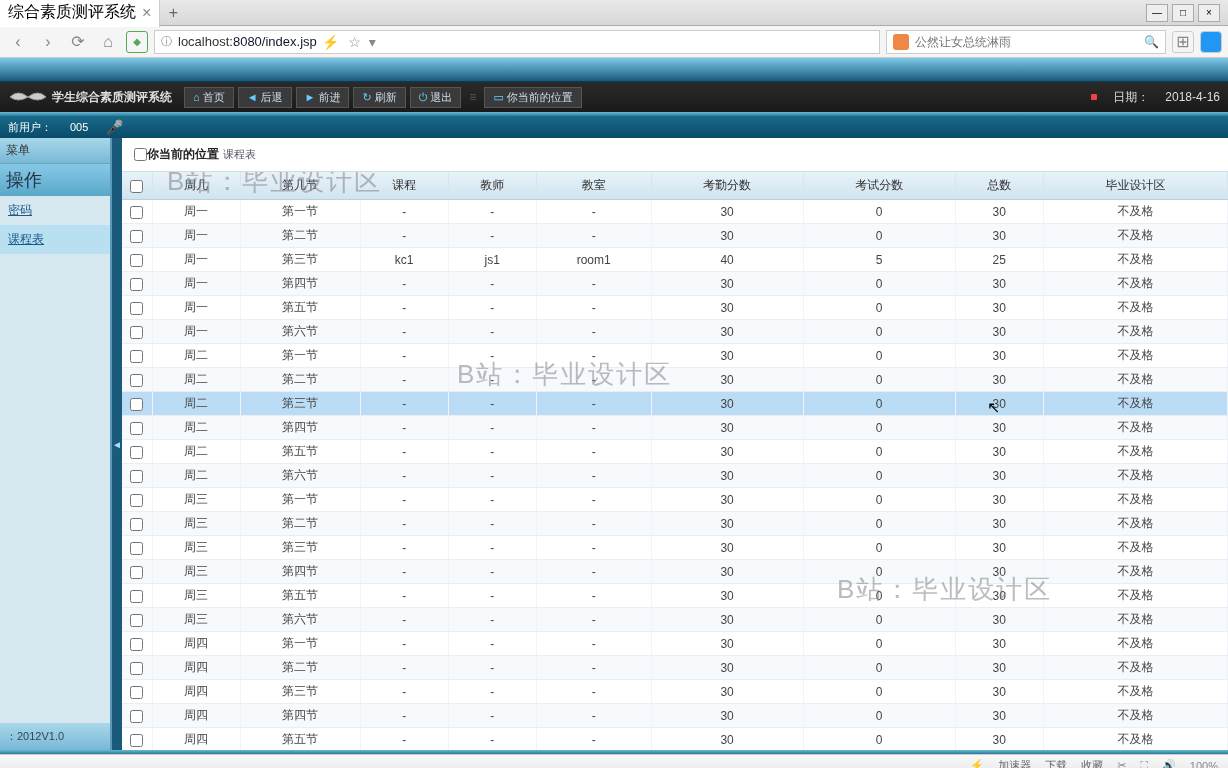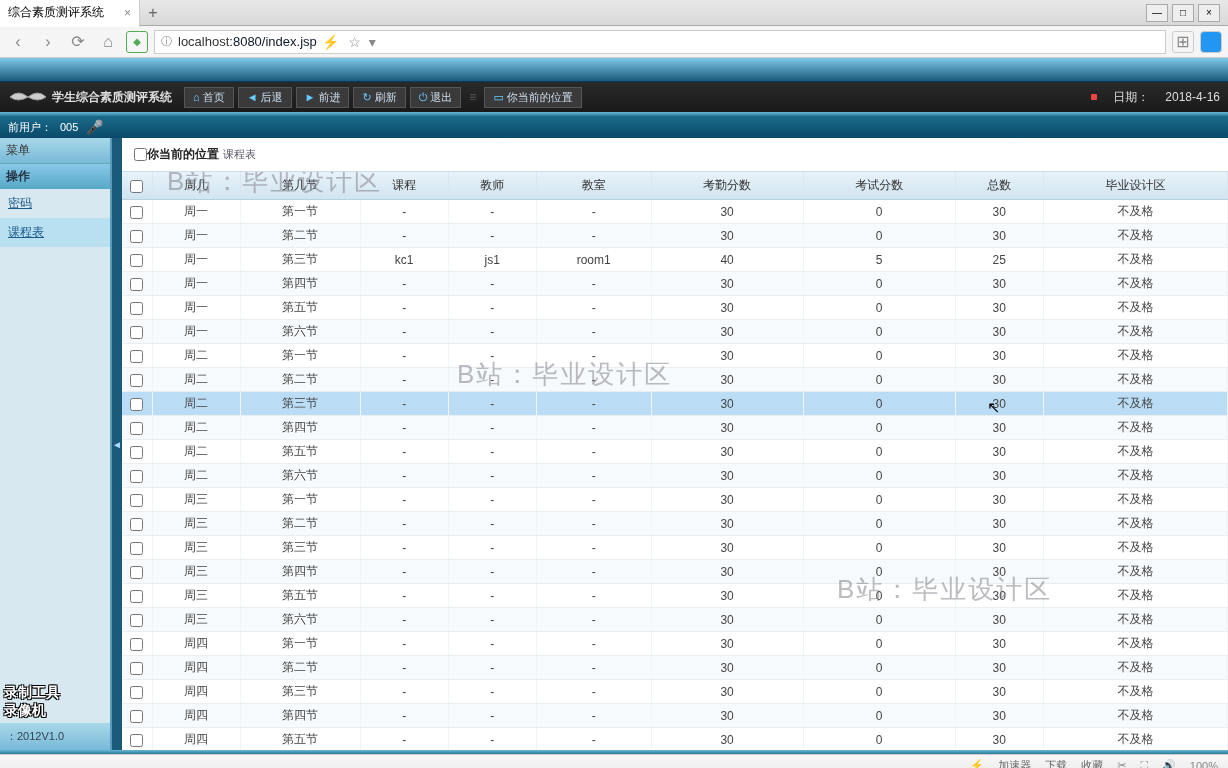"综合素质测评系统" .tab { font-size: 12px -> 16px; gap: none -> 6px }
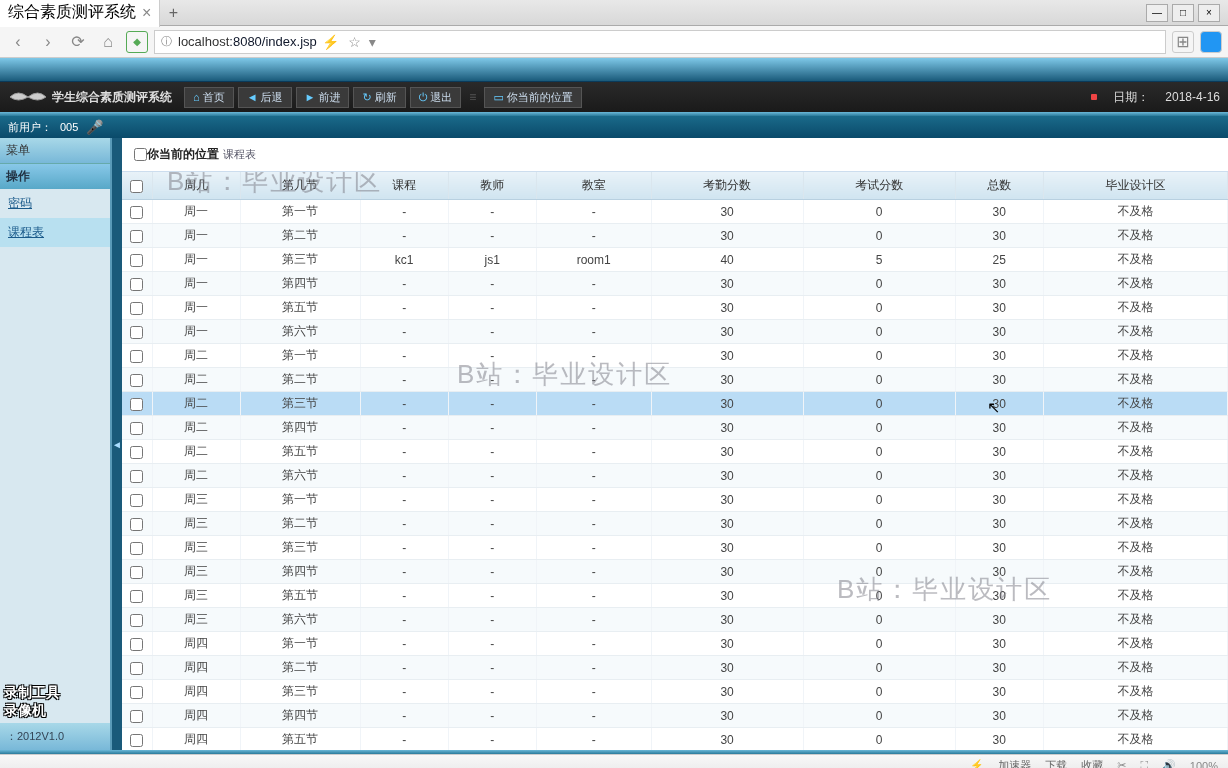"公然让女总统淋雨" div.search-box { html: none -> <div> <div></div> <input> <span>🔍</span> </div> }
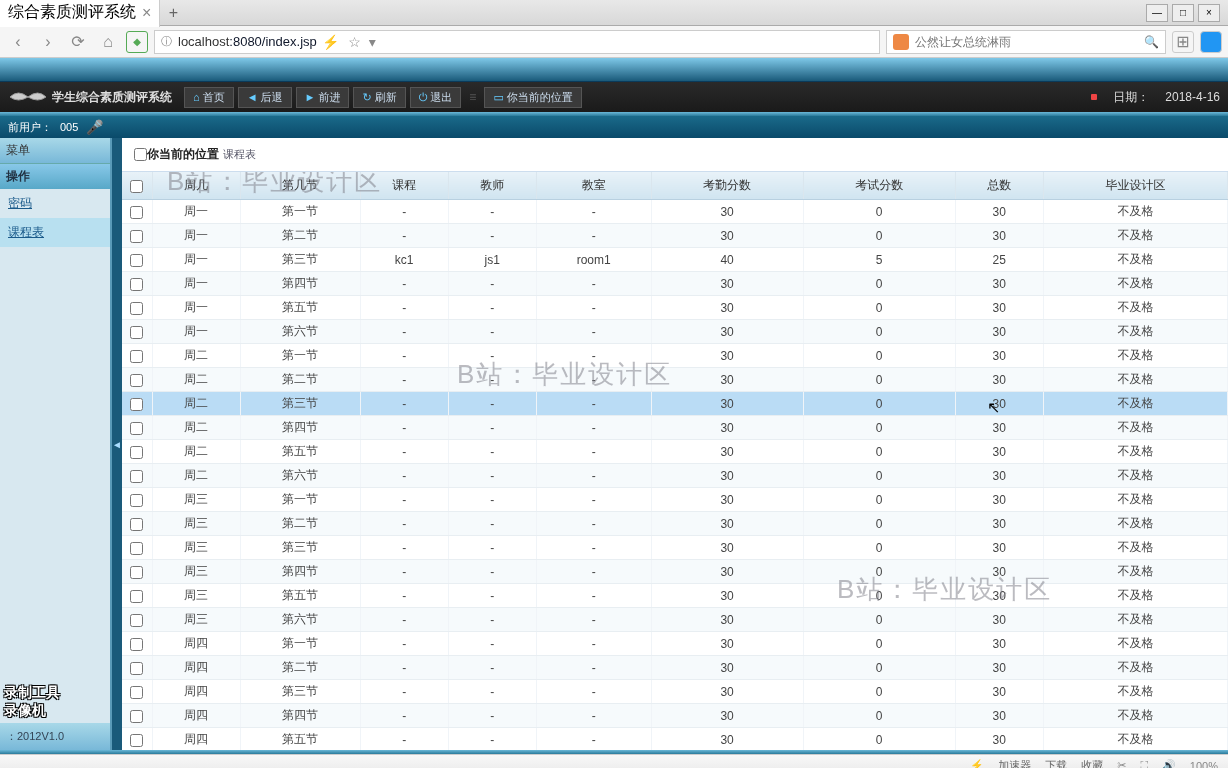"前用户：" .user-bar { gap: 8px -> 18px }
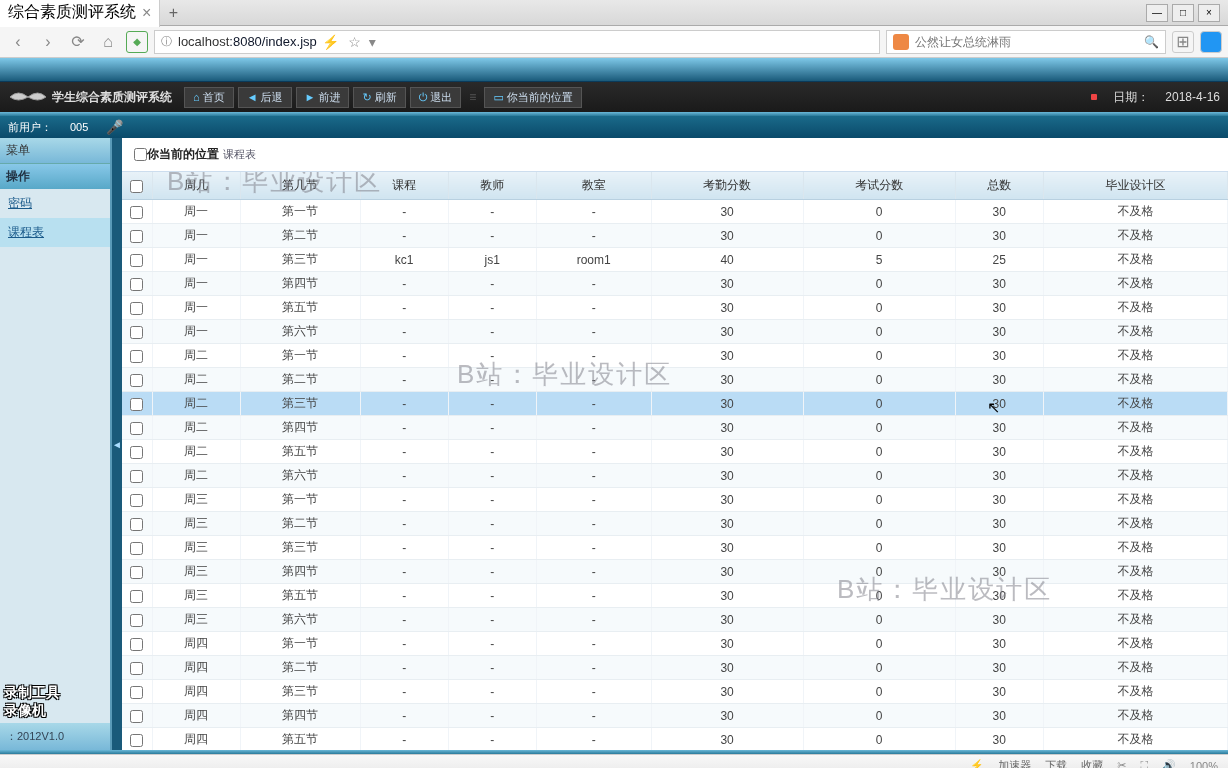"操作" .side-sub { font-size: 12px -> 18px; font-weight: bold -> none }
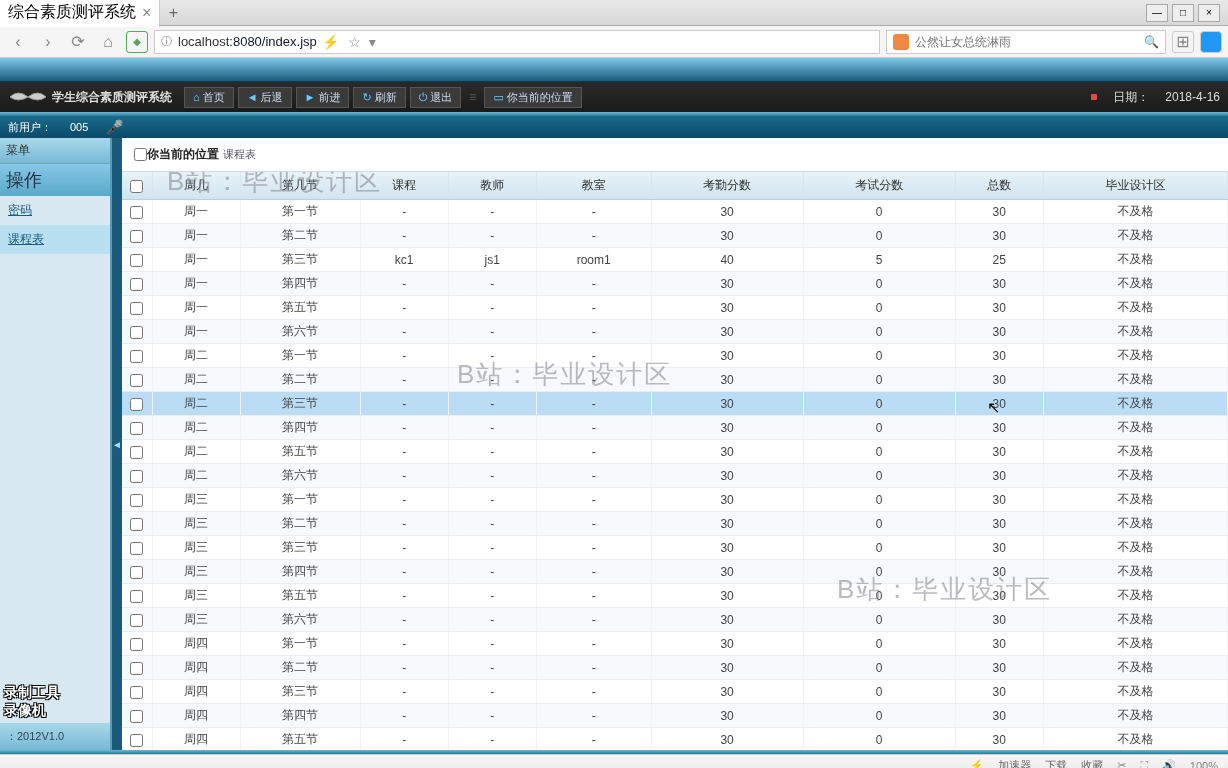"录制工具" div.record-tool { html: <div> <div>录制工具</div> <div>录像机</div> </div> -> none }
